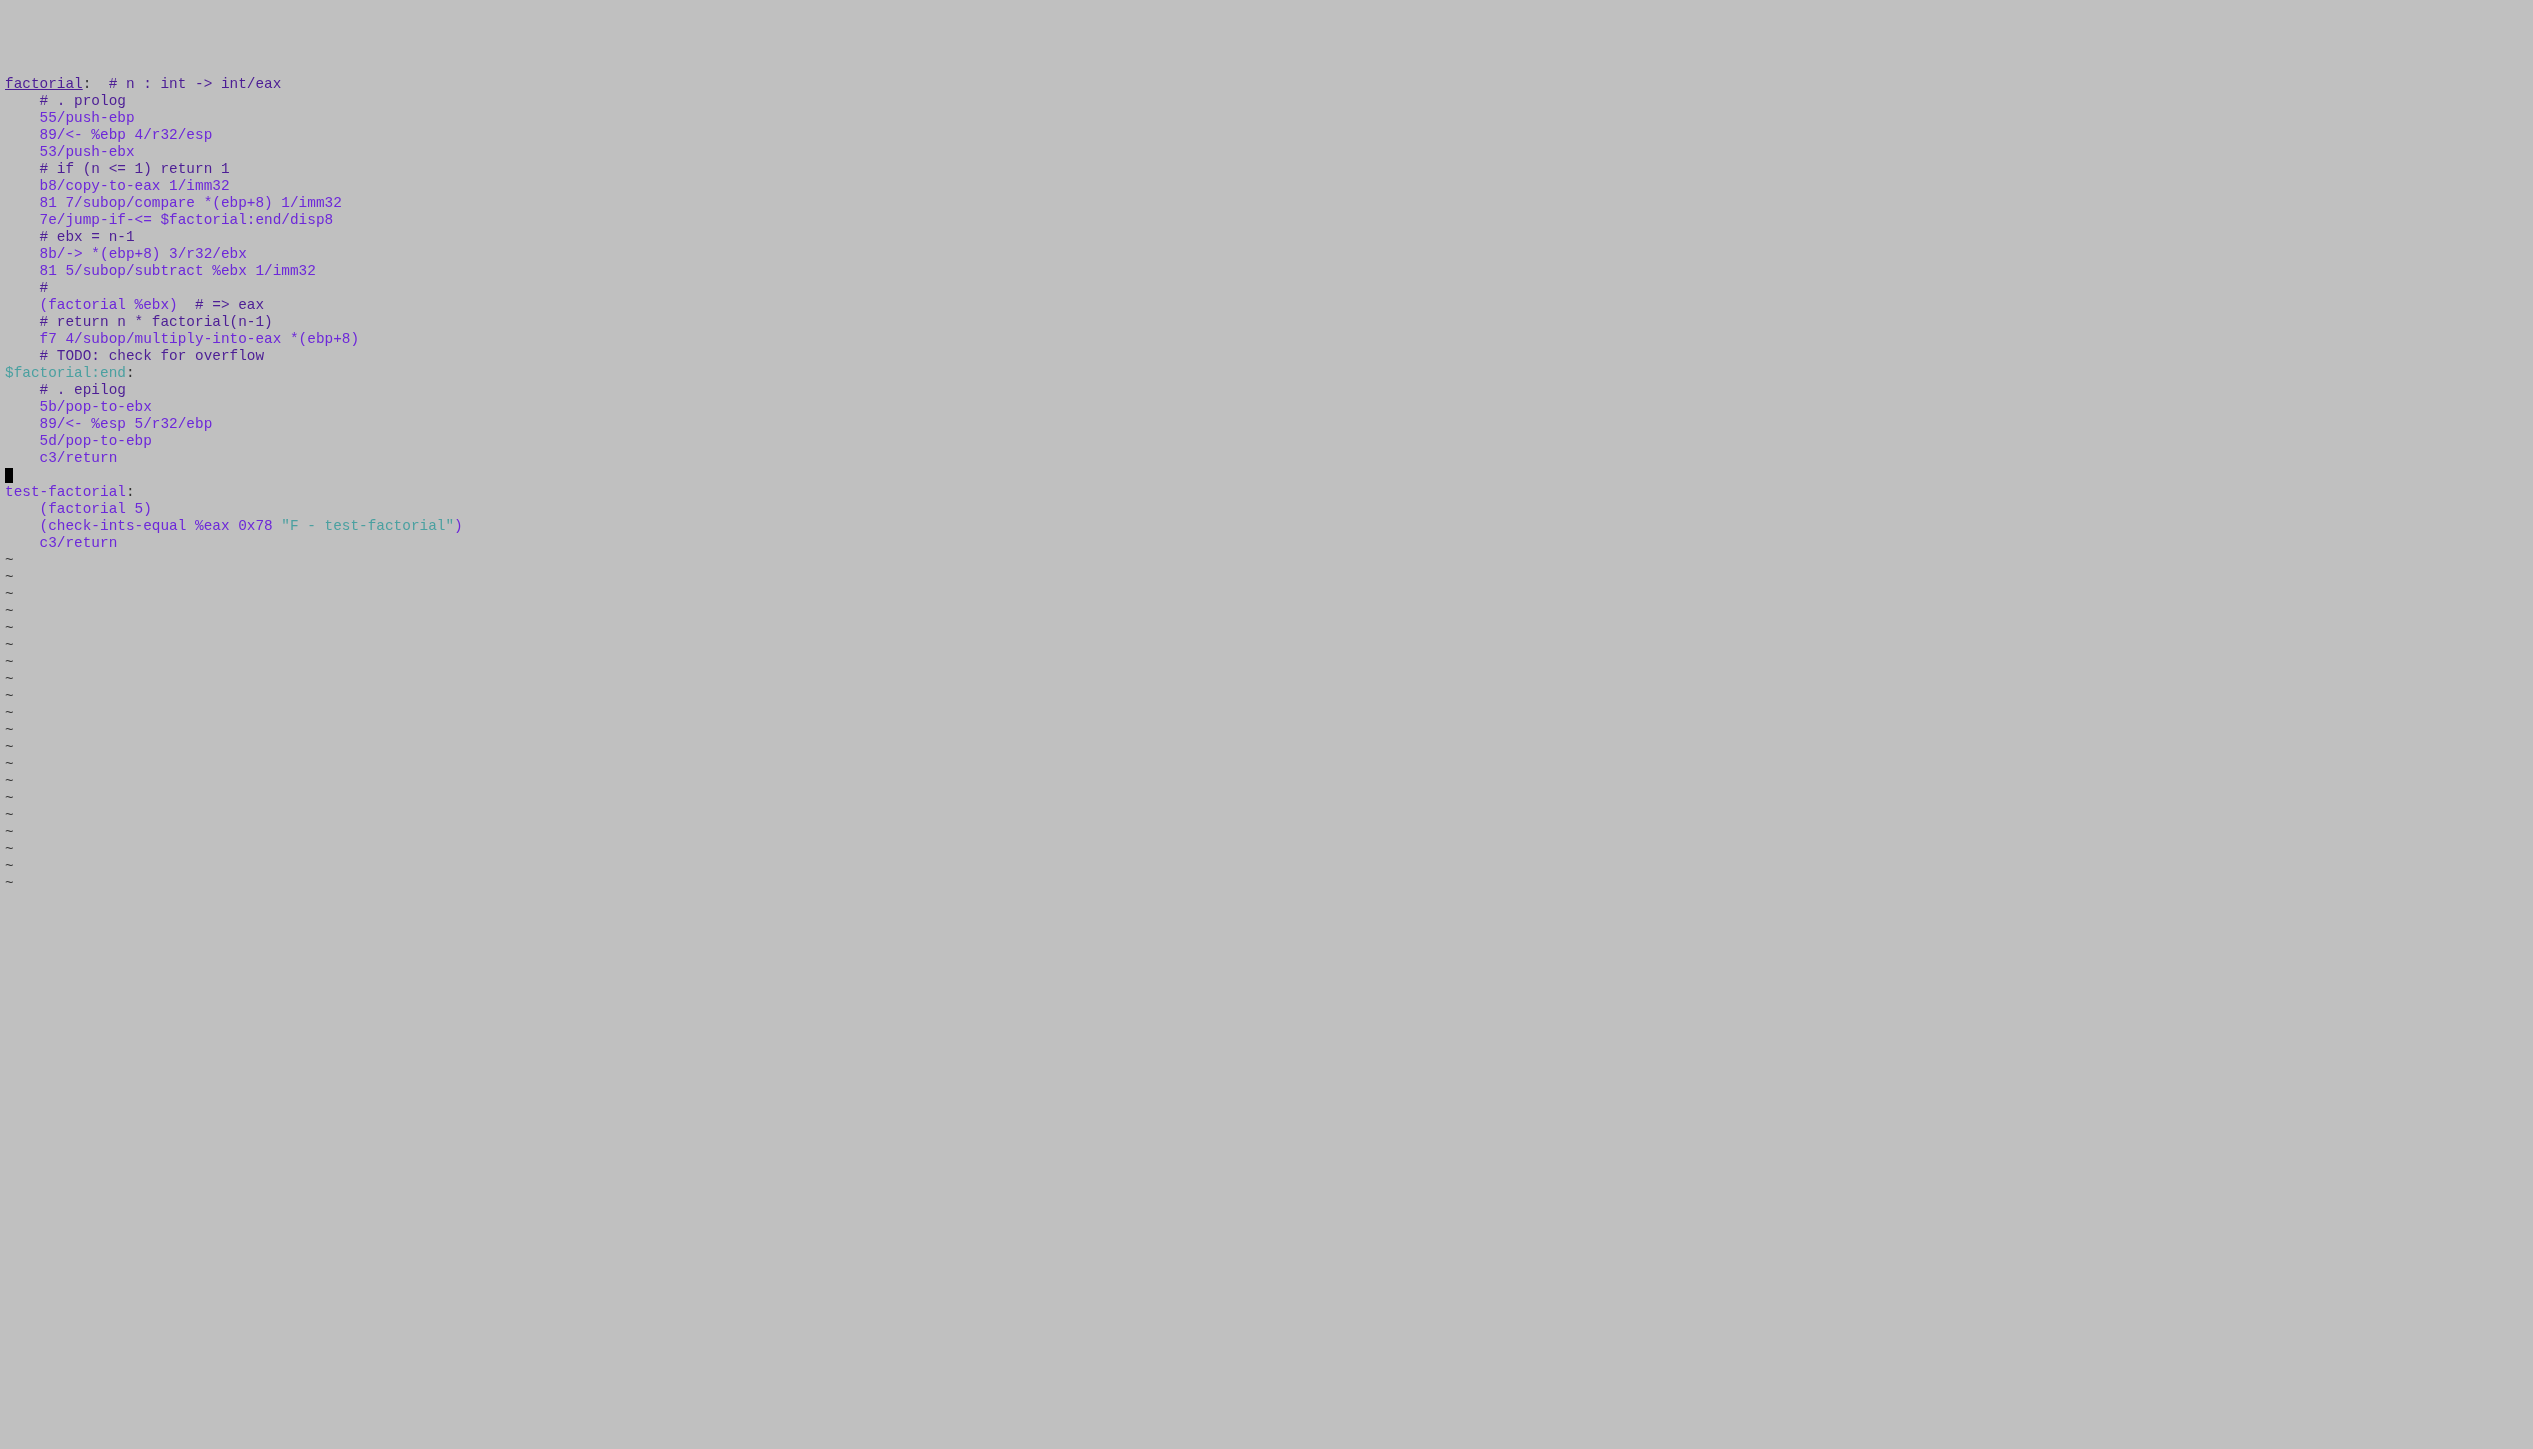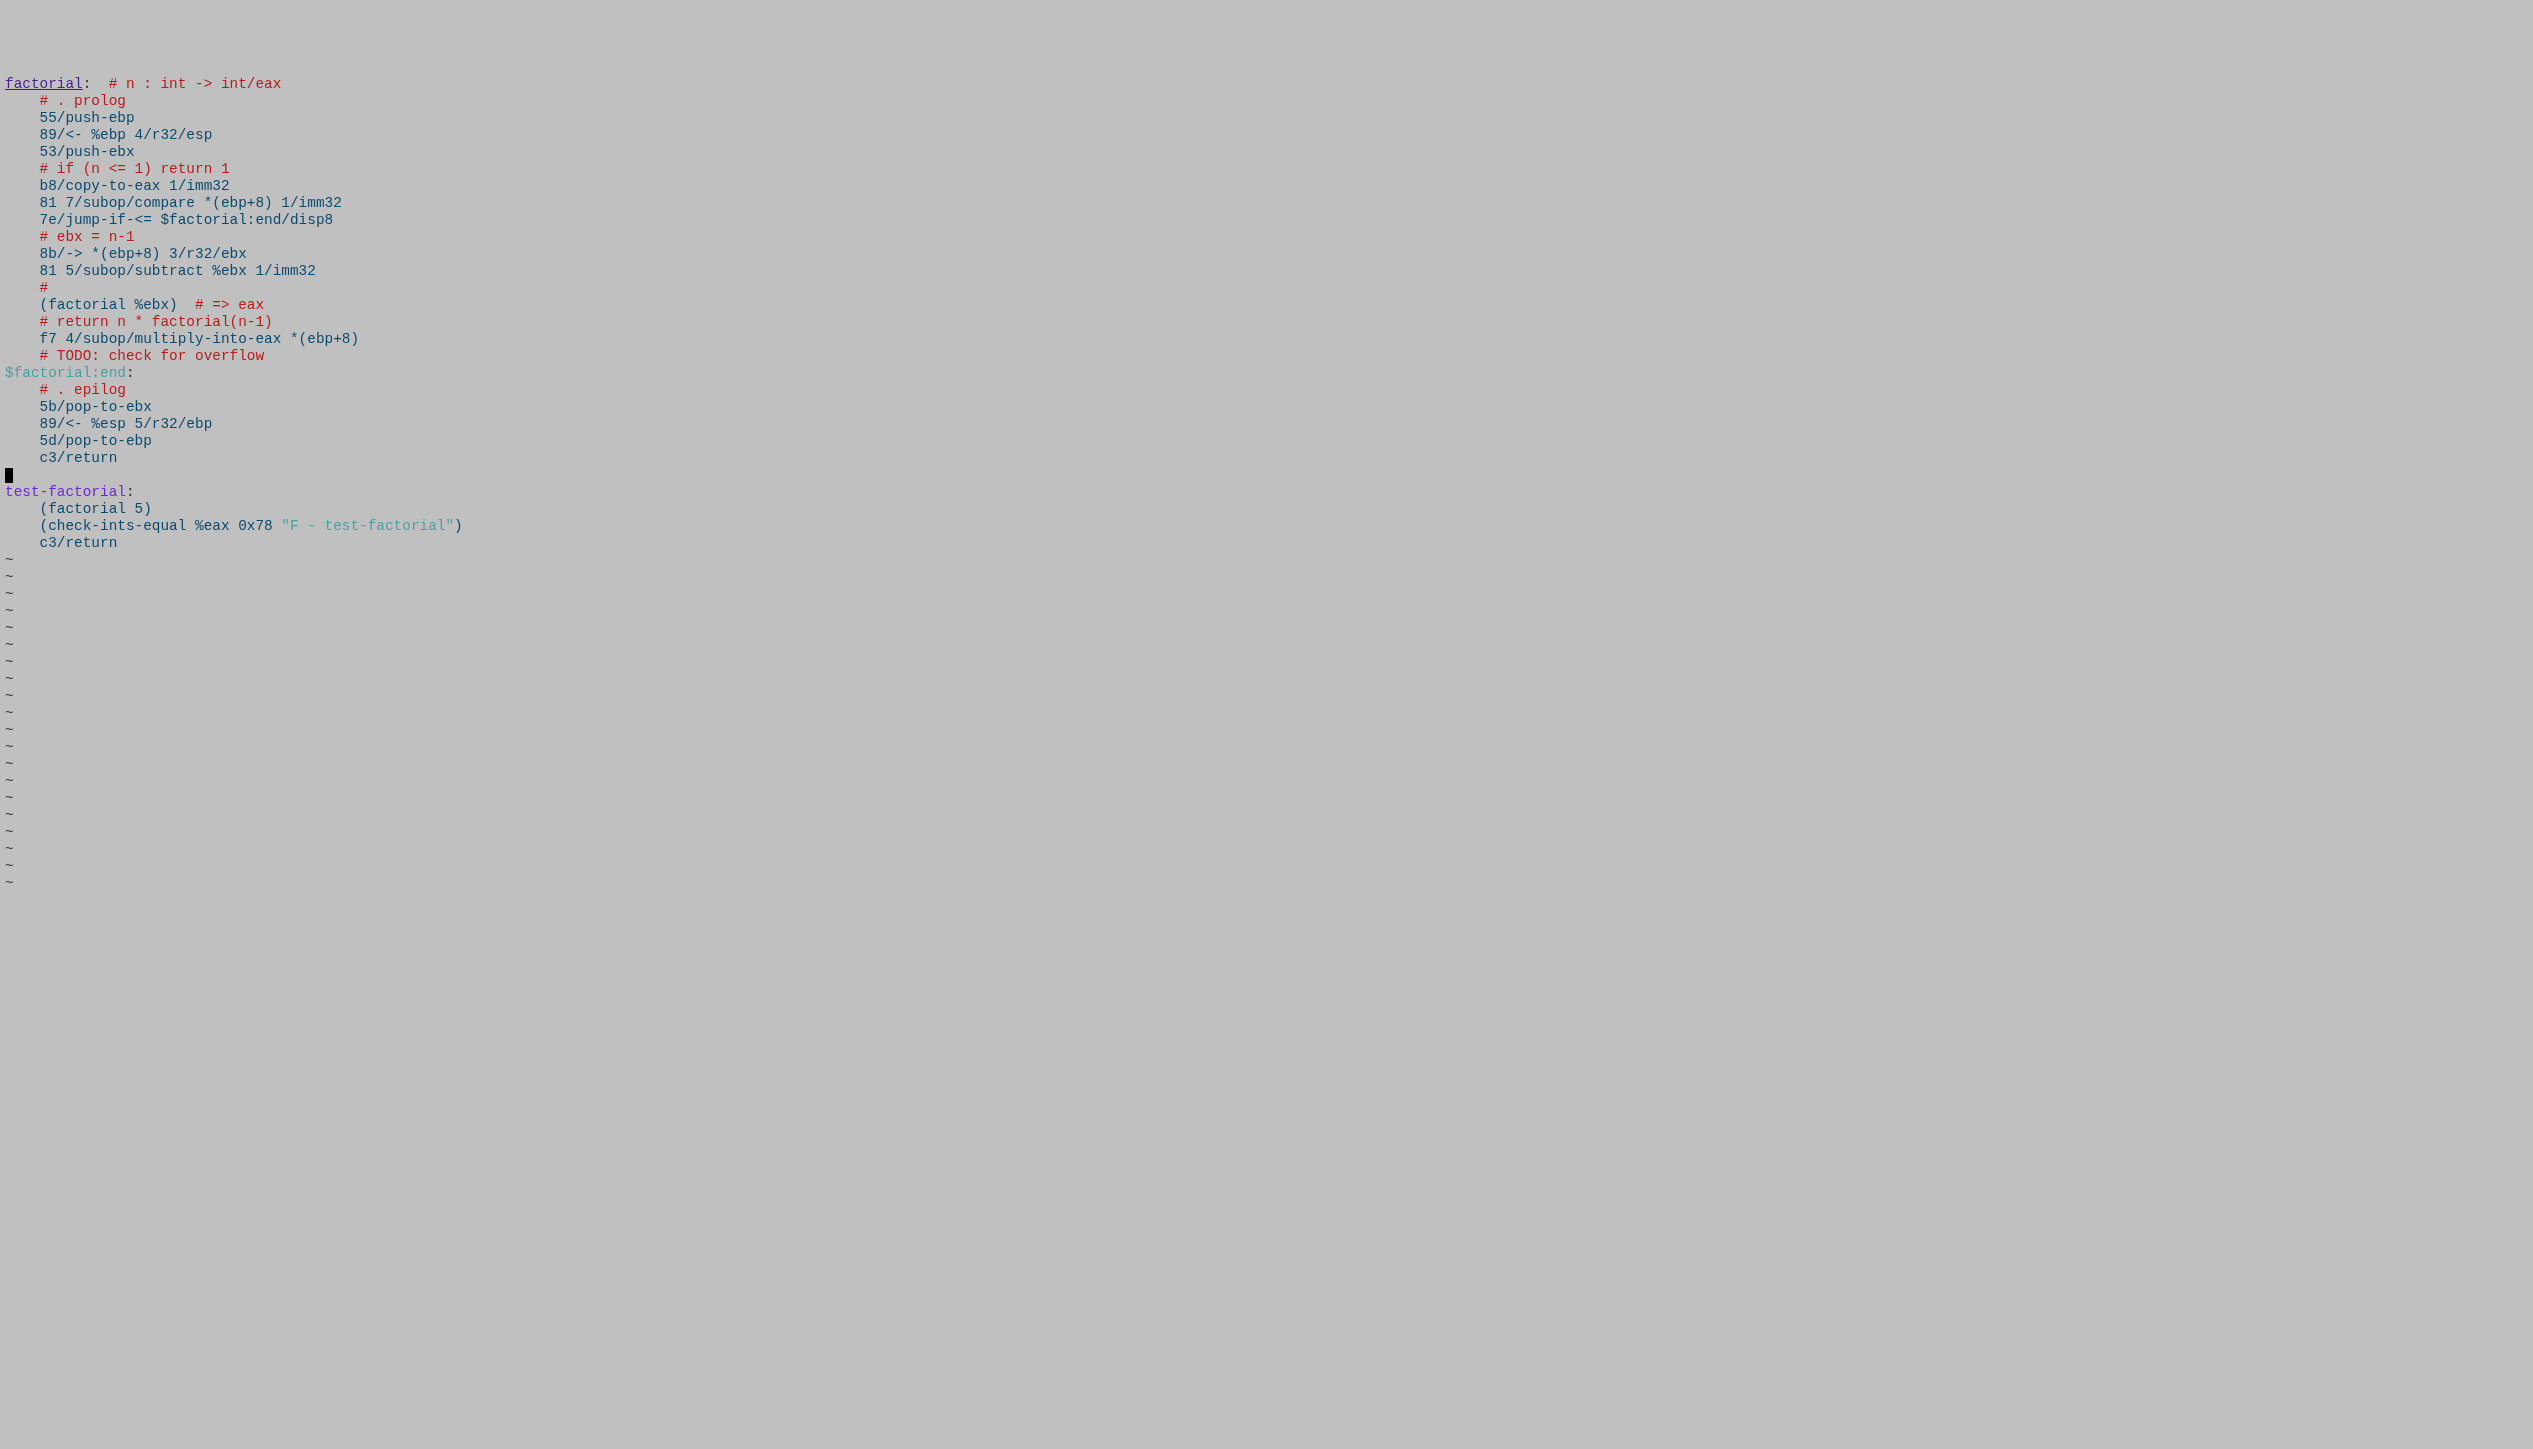"# n : int ->" .comment { color: #b91c1c -> #4c1d95 }
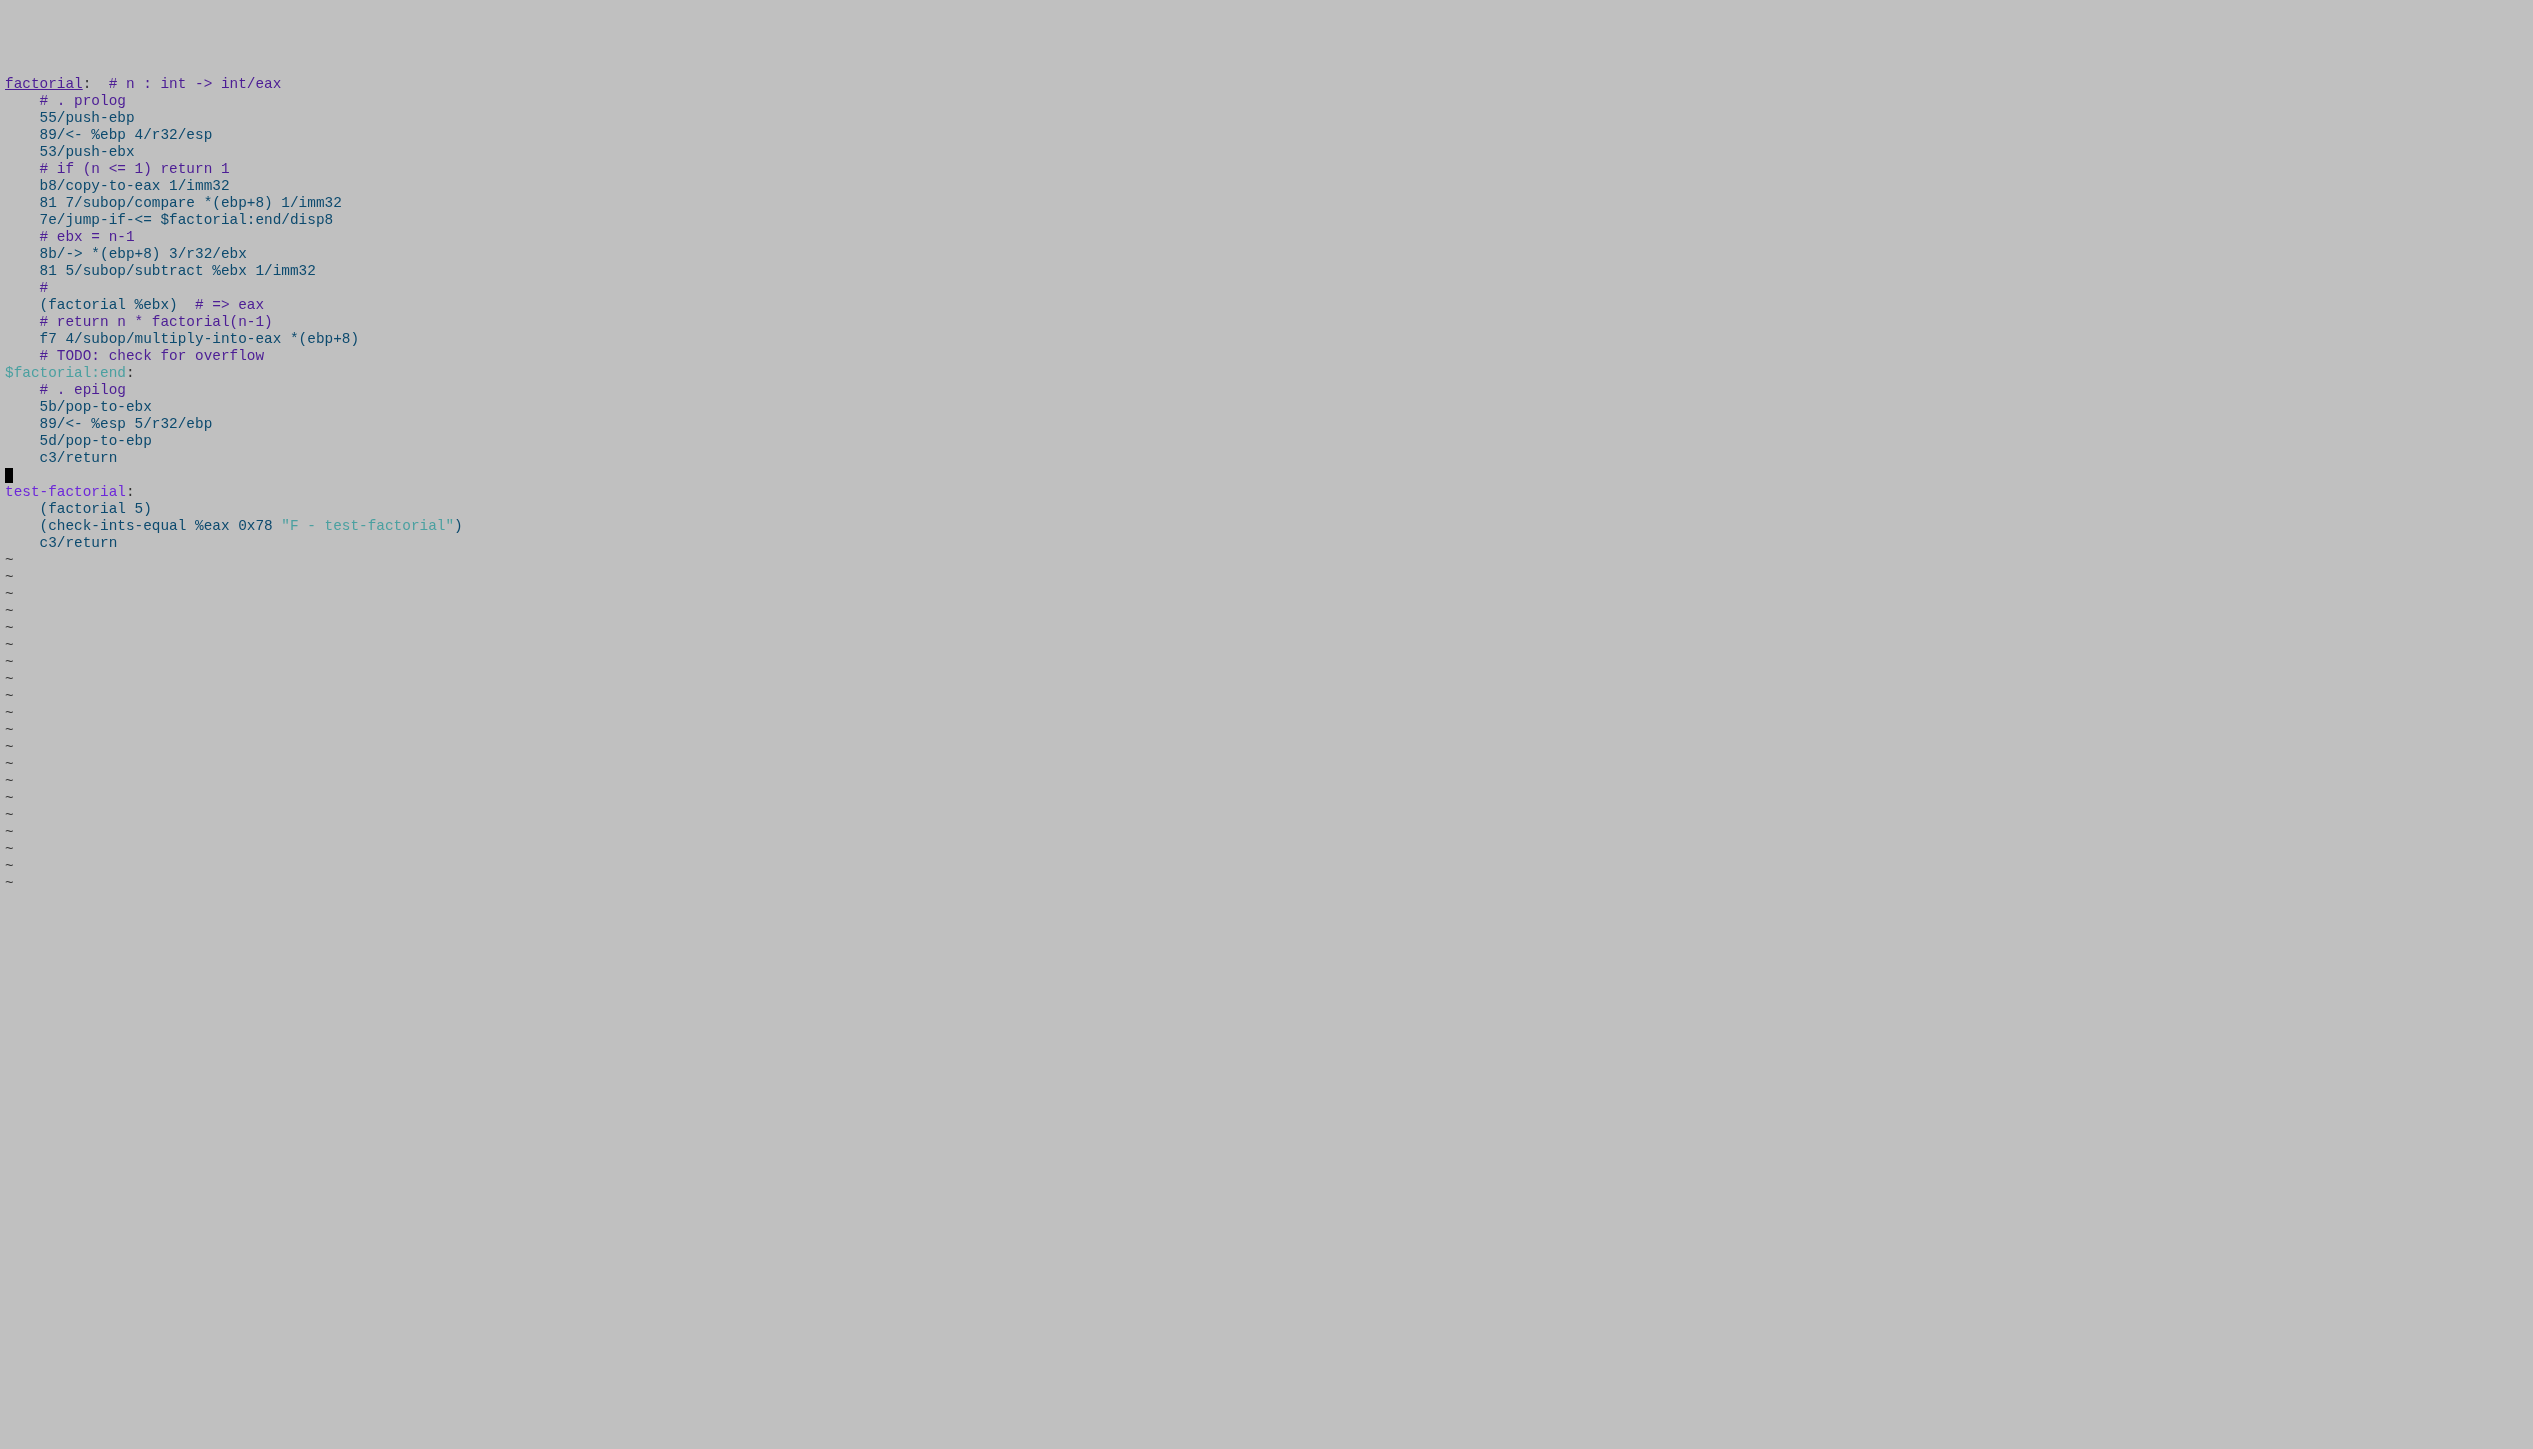"55/push-ebp" .code { color: #0c4a6e -> #6d28d9 }
